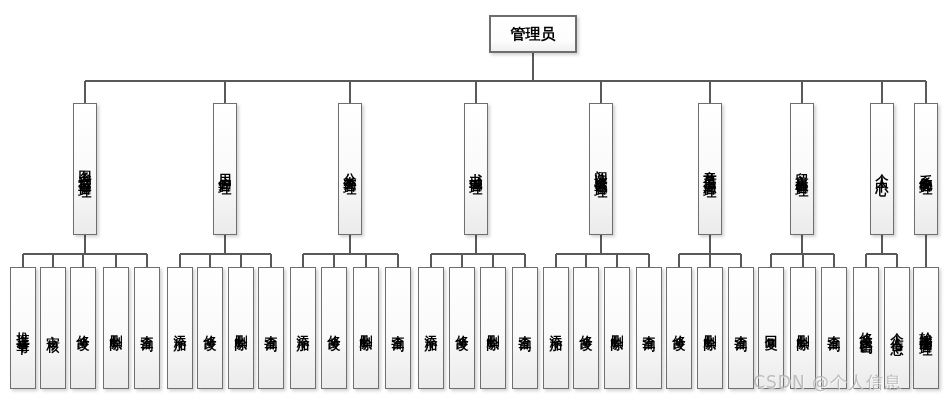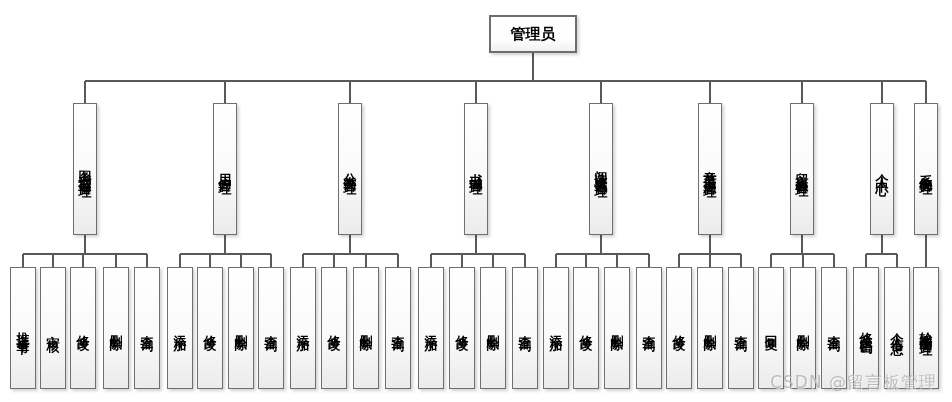"管理员" #org-chart { padding-left: 35px -> none }
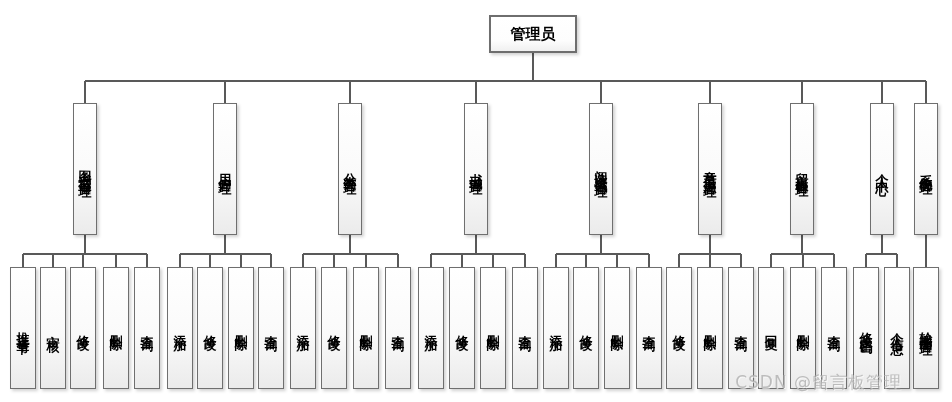"CSDN @留言板管理" div { text: @留言板管理 -> @个人信息 }
